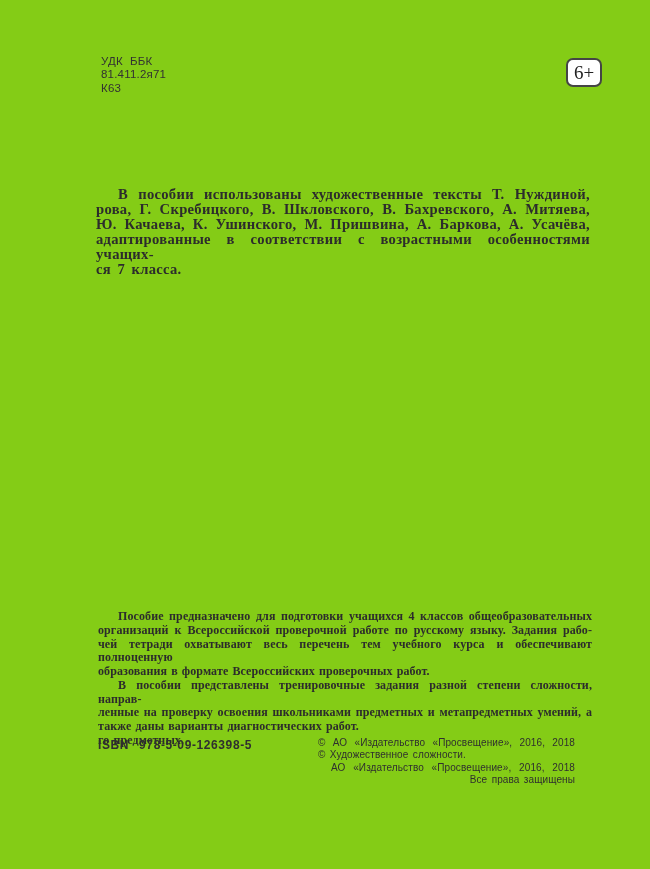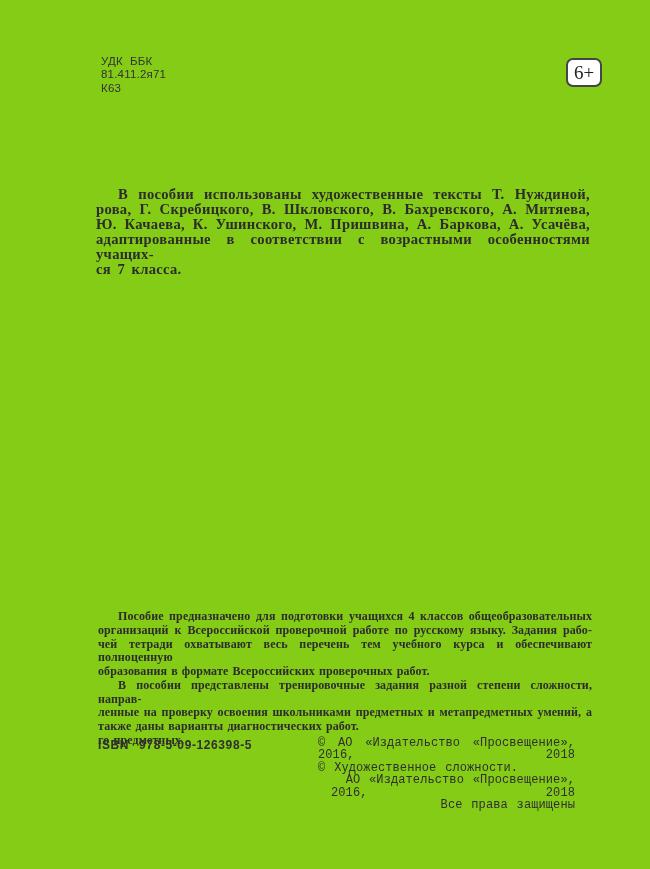"© АО «Издательство «Просвещение», 2016," #copyright { font-family: Liberation Mono, monospace -> Liberation Sans, sans-serif; font-size: 12px -> 10px }
